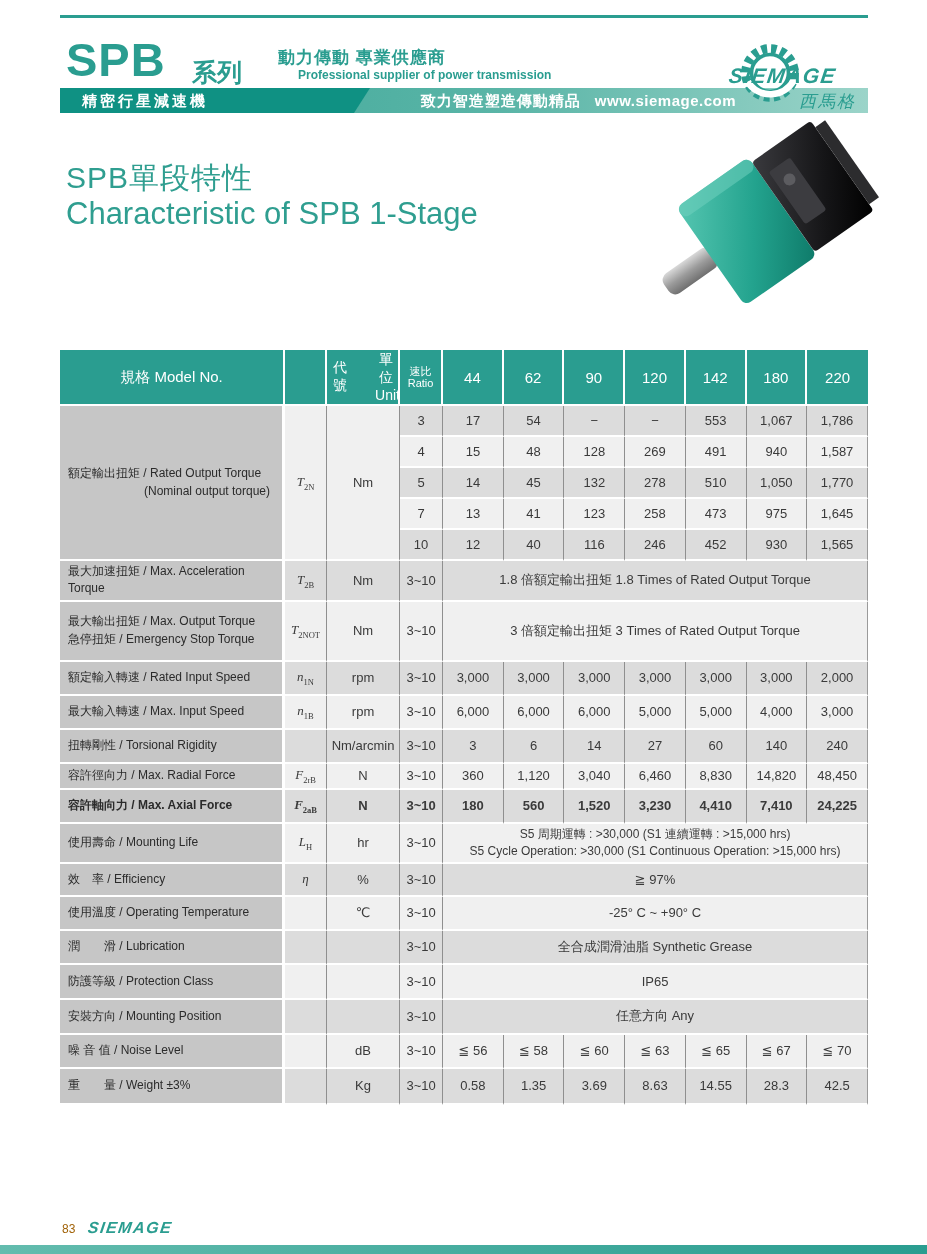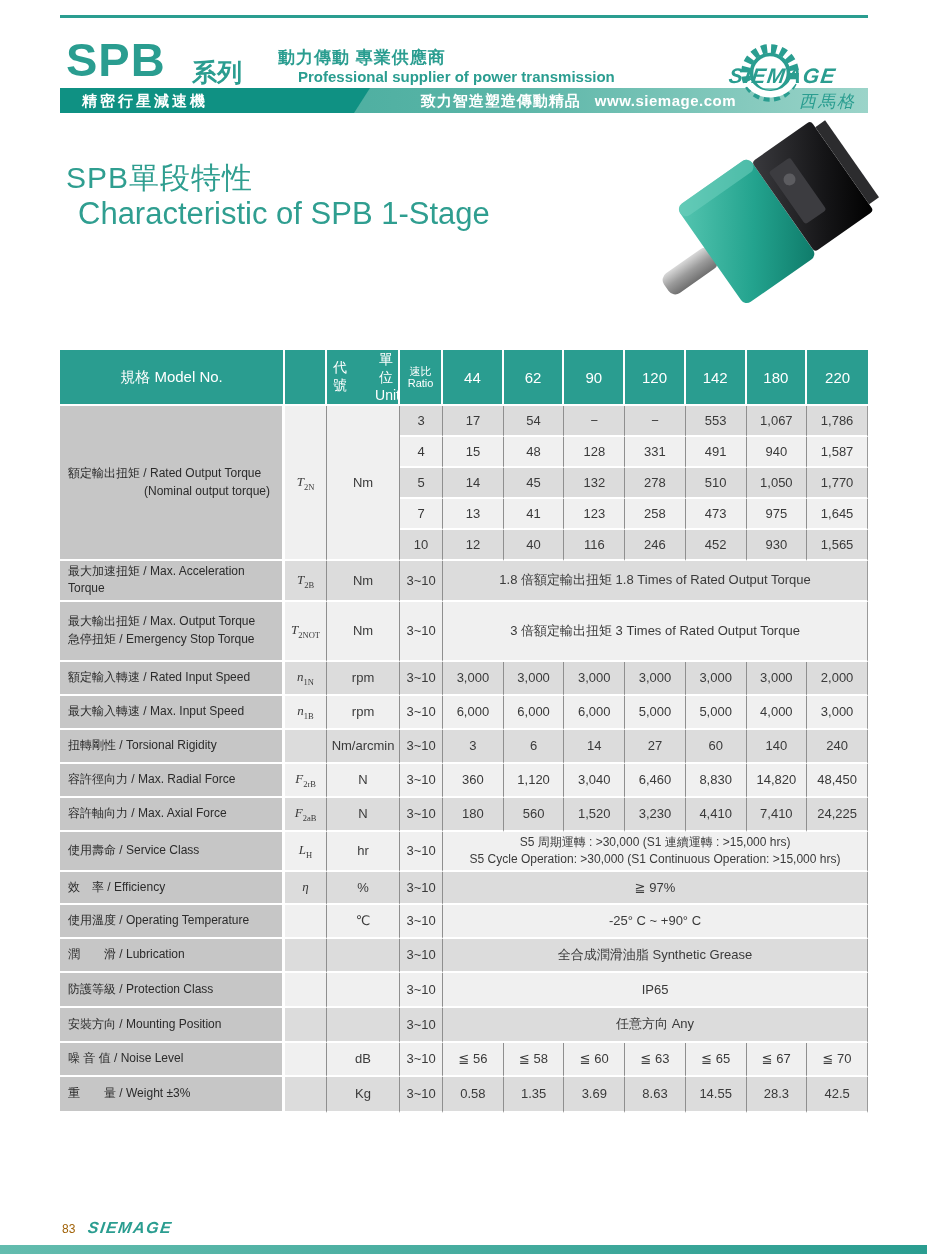"Professional supplier of power" .slogan-en { font-size: 15px -> 12px }
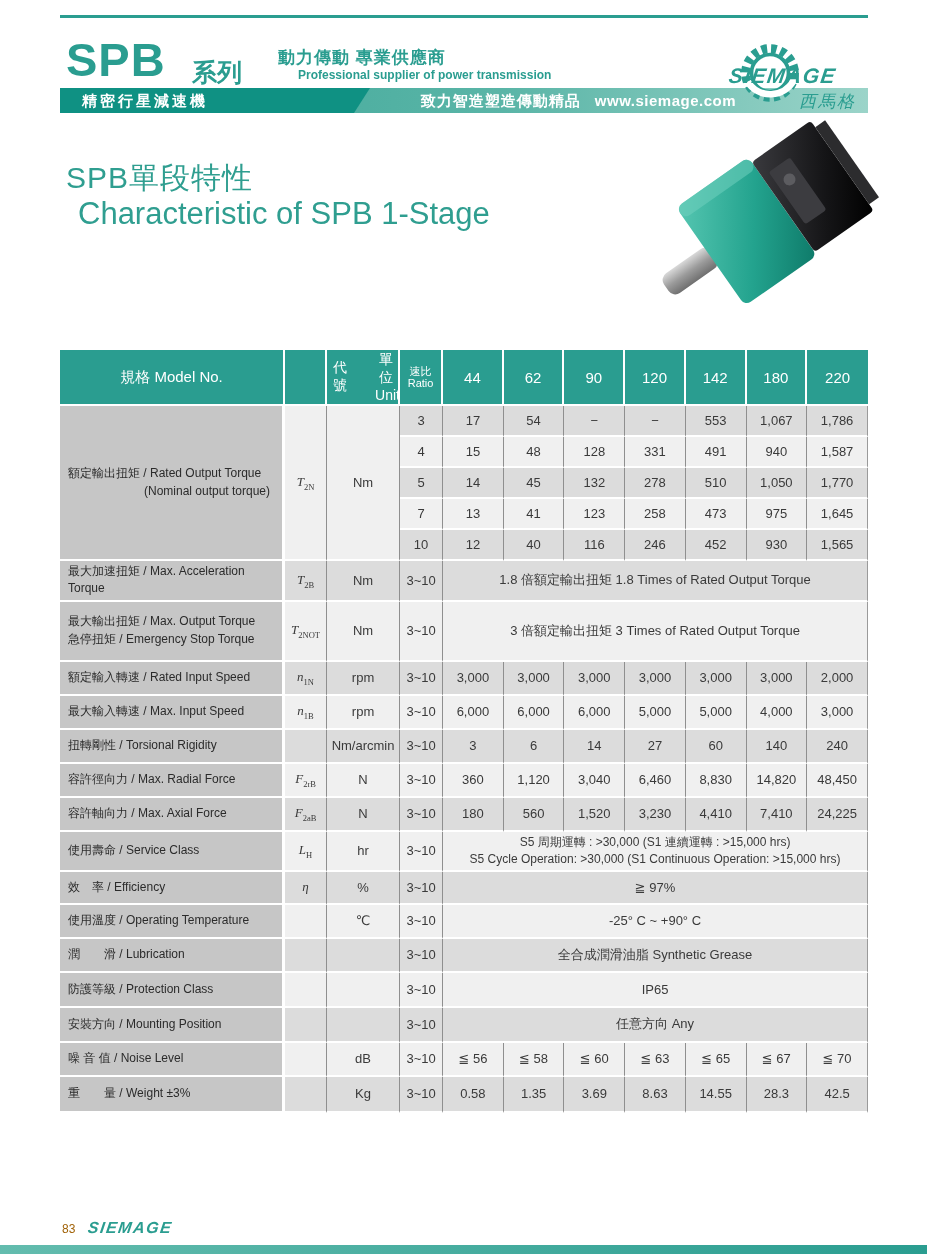"Characteristic of SPB 1-Stage" .title-en { margin-left: 12px -> none }
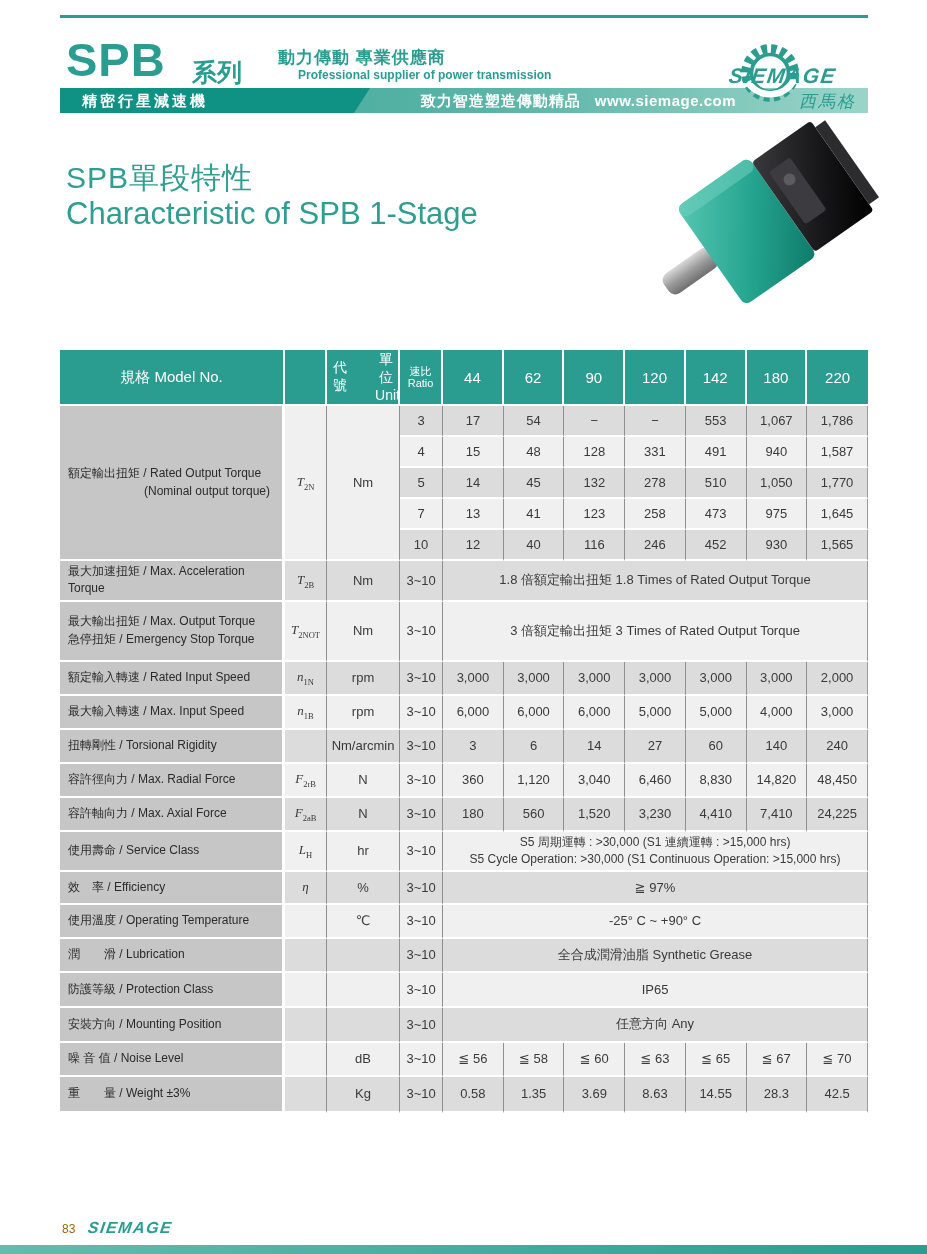"331" td.cell { text: 331 -> 269 }
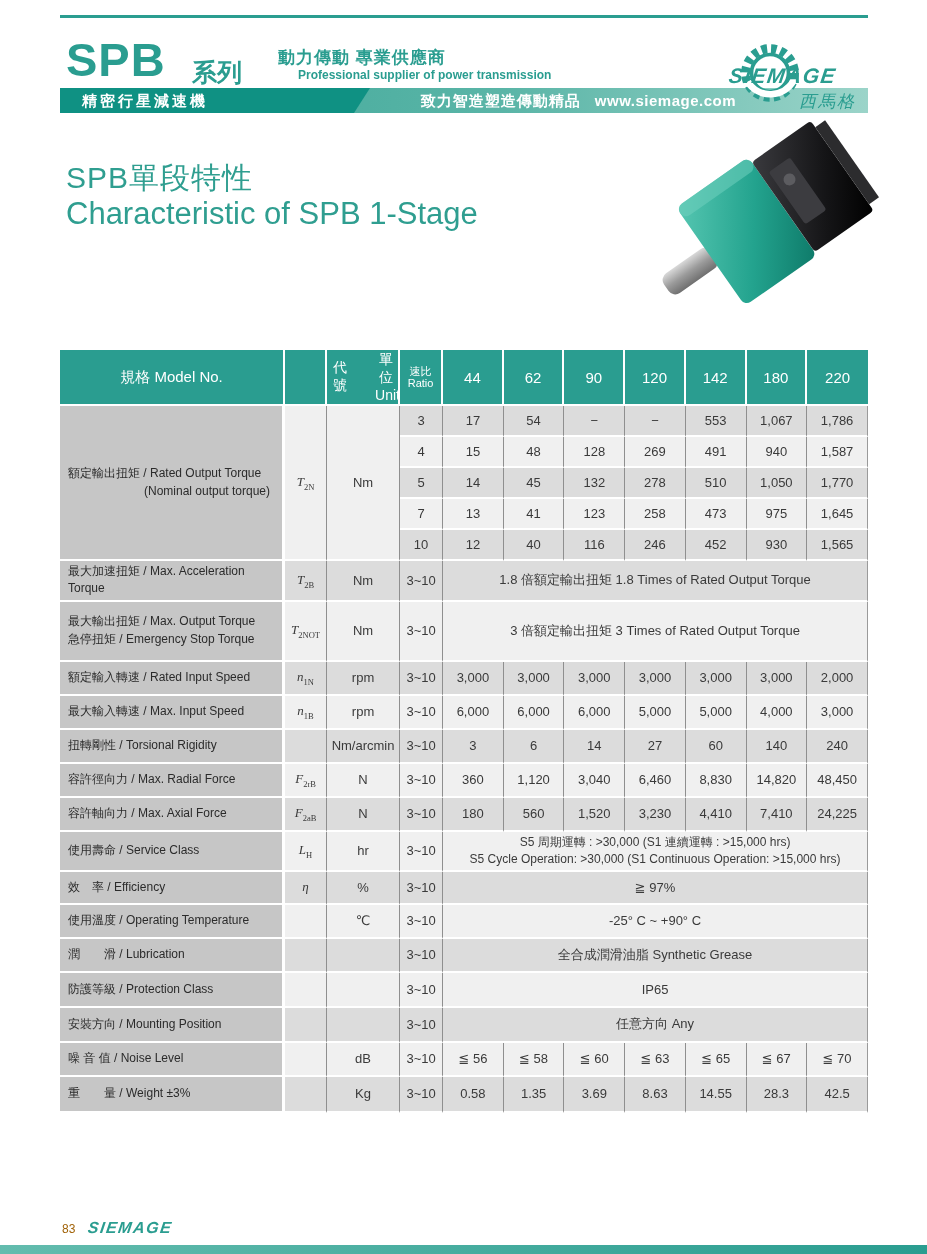"容許徑向力 / Max. Radial Force" tr { height: 34px -> 26px }
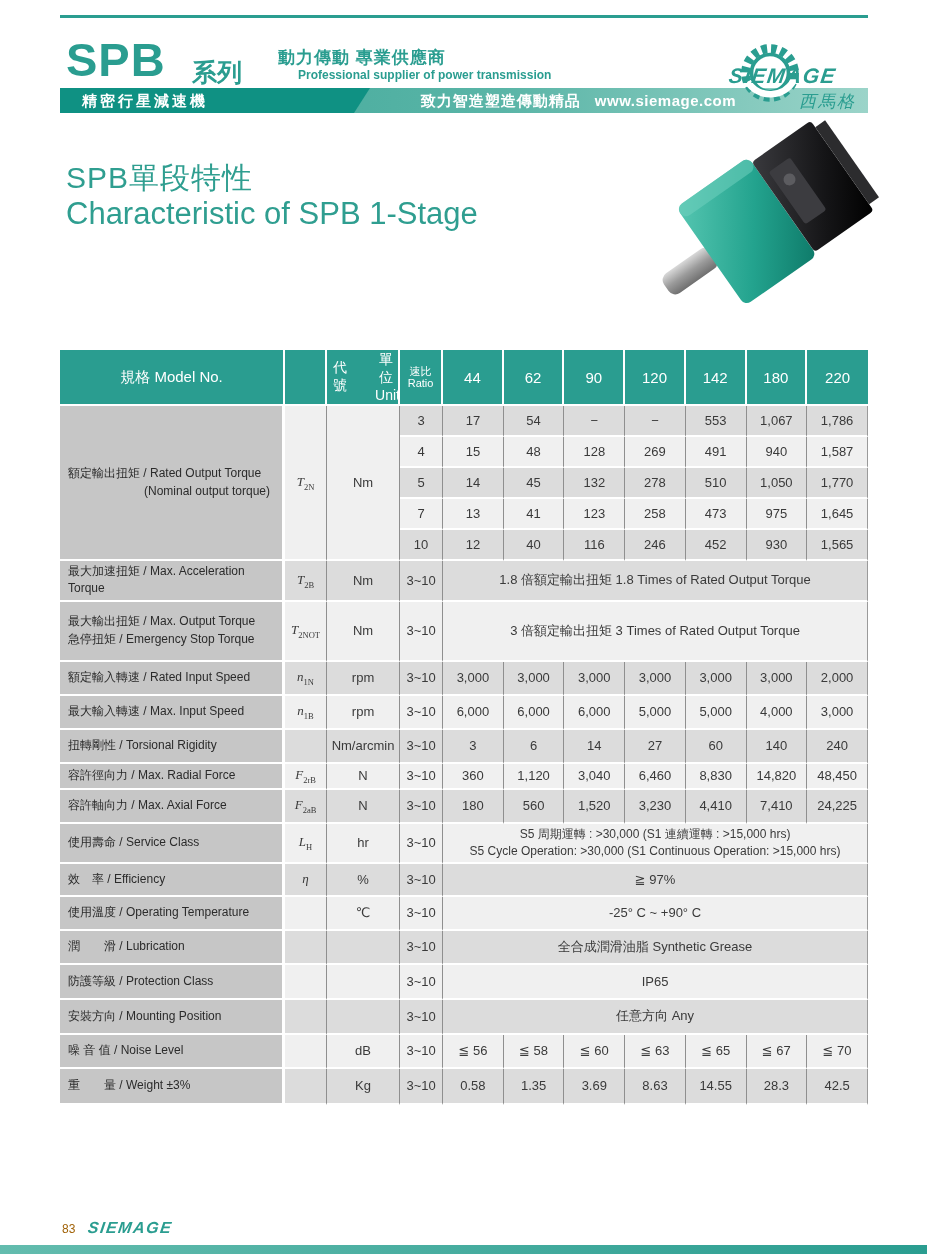"容許軸向力 / Max. Axial Force" tr { font-weight: none -> bold }
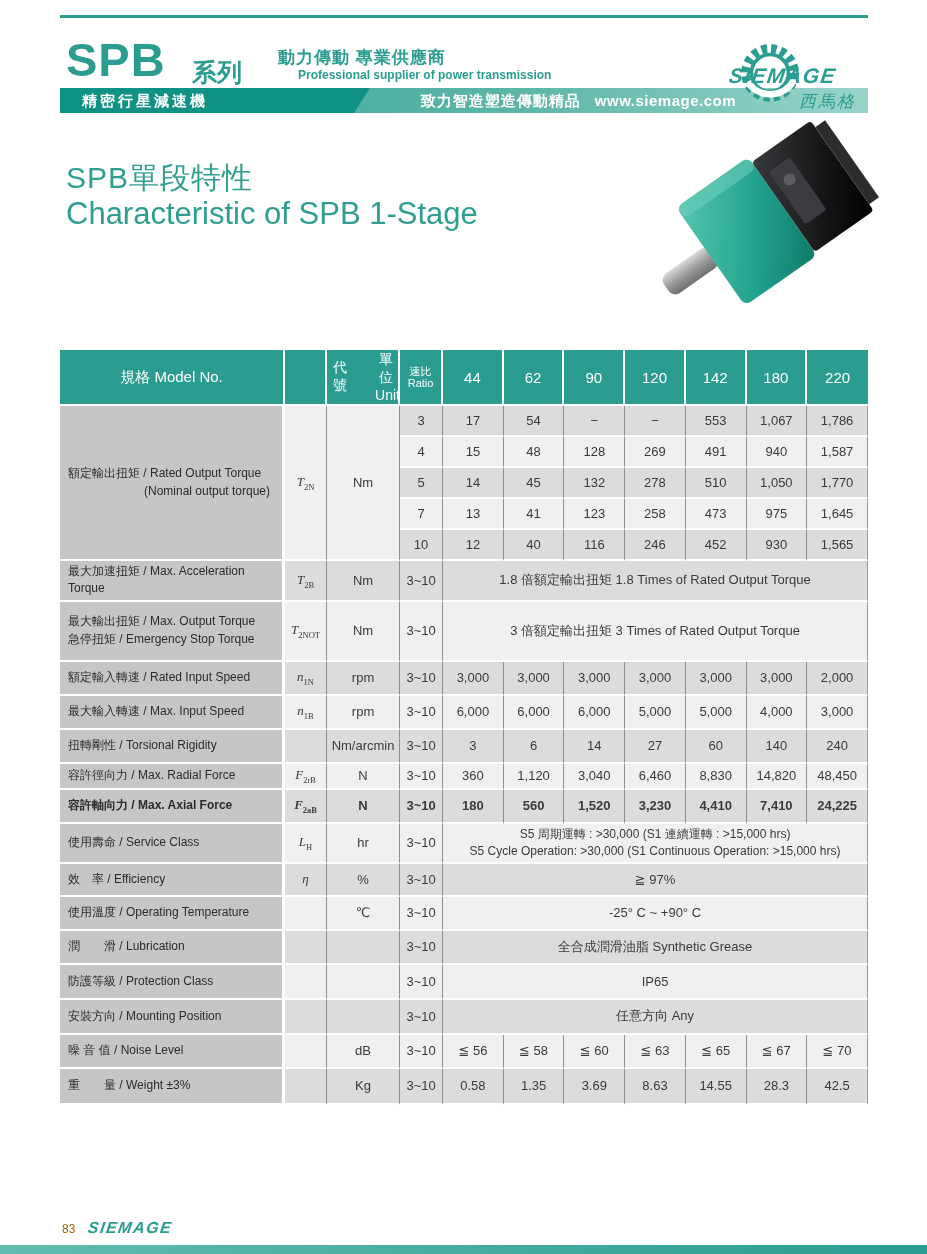"使用壽命 / Service Class" td.lbl { text: Service Class -> Mounting Life }
